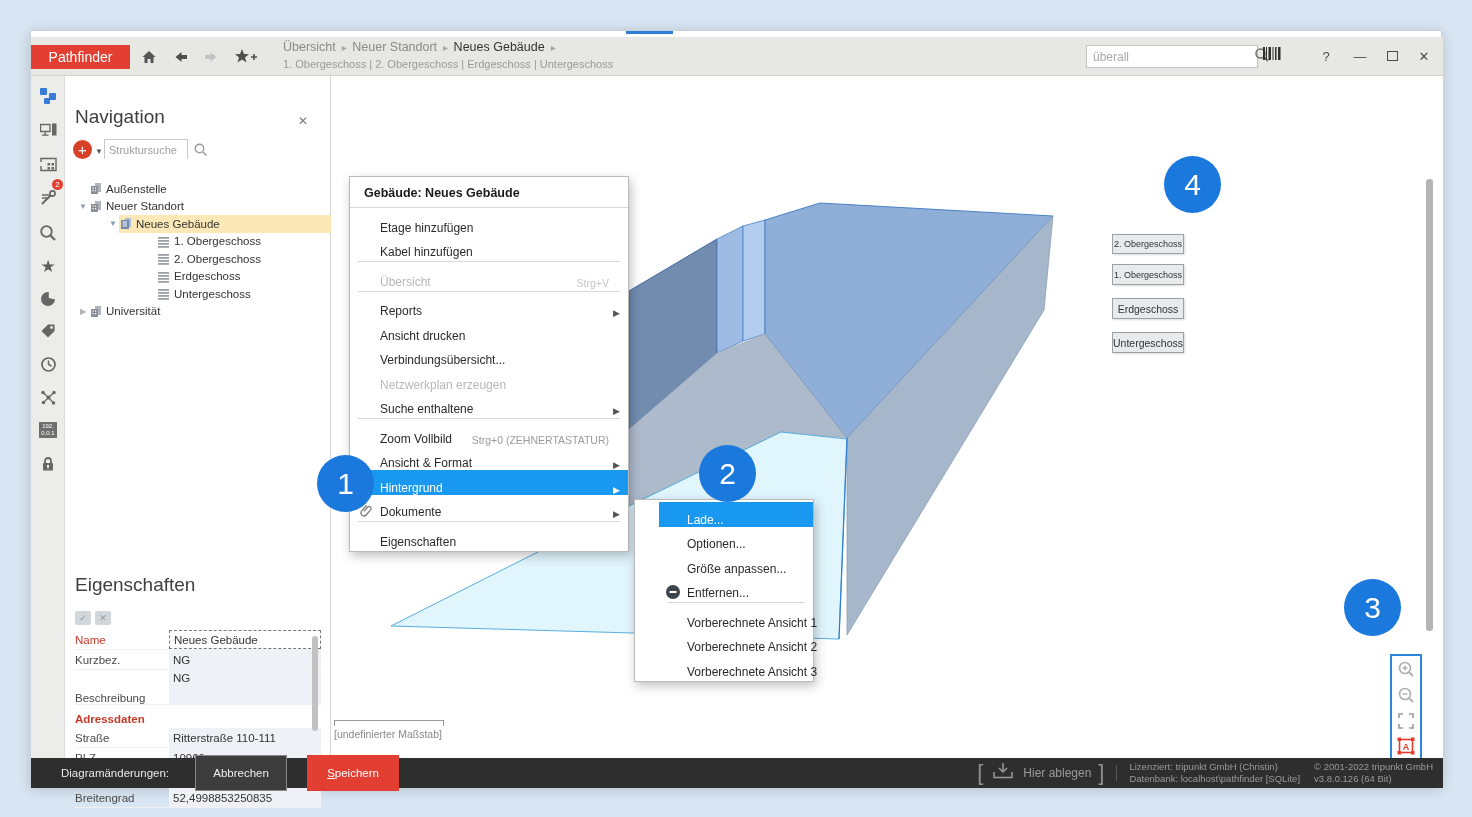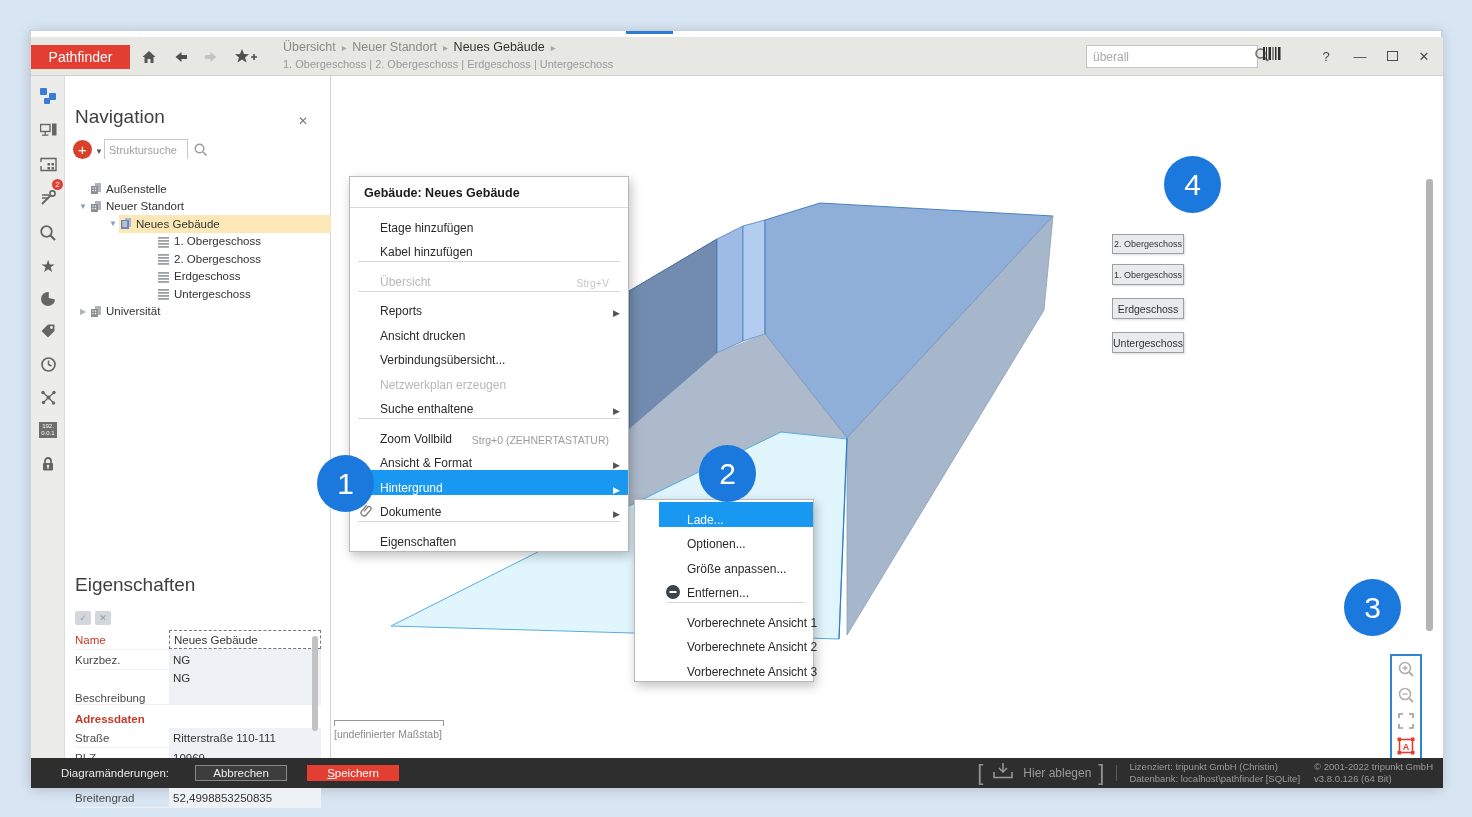"Abbrechen" .bb-btn { height: 16px -> 36px }
